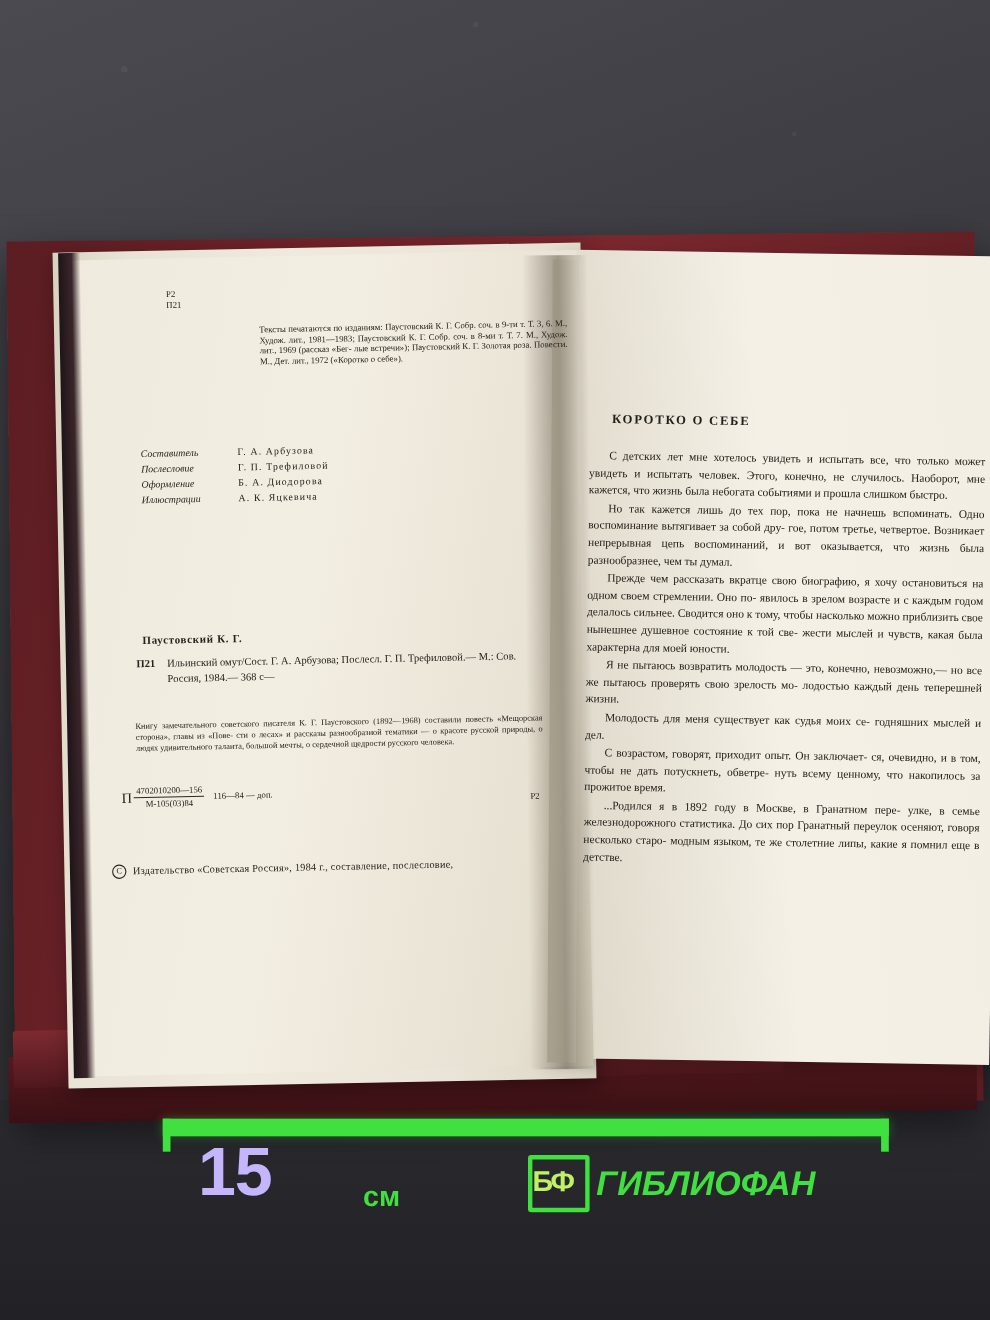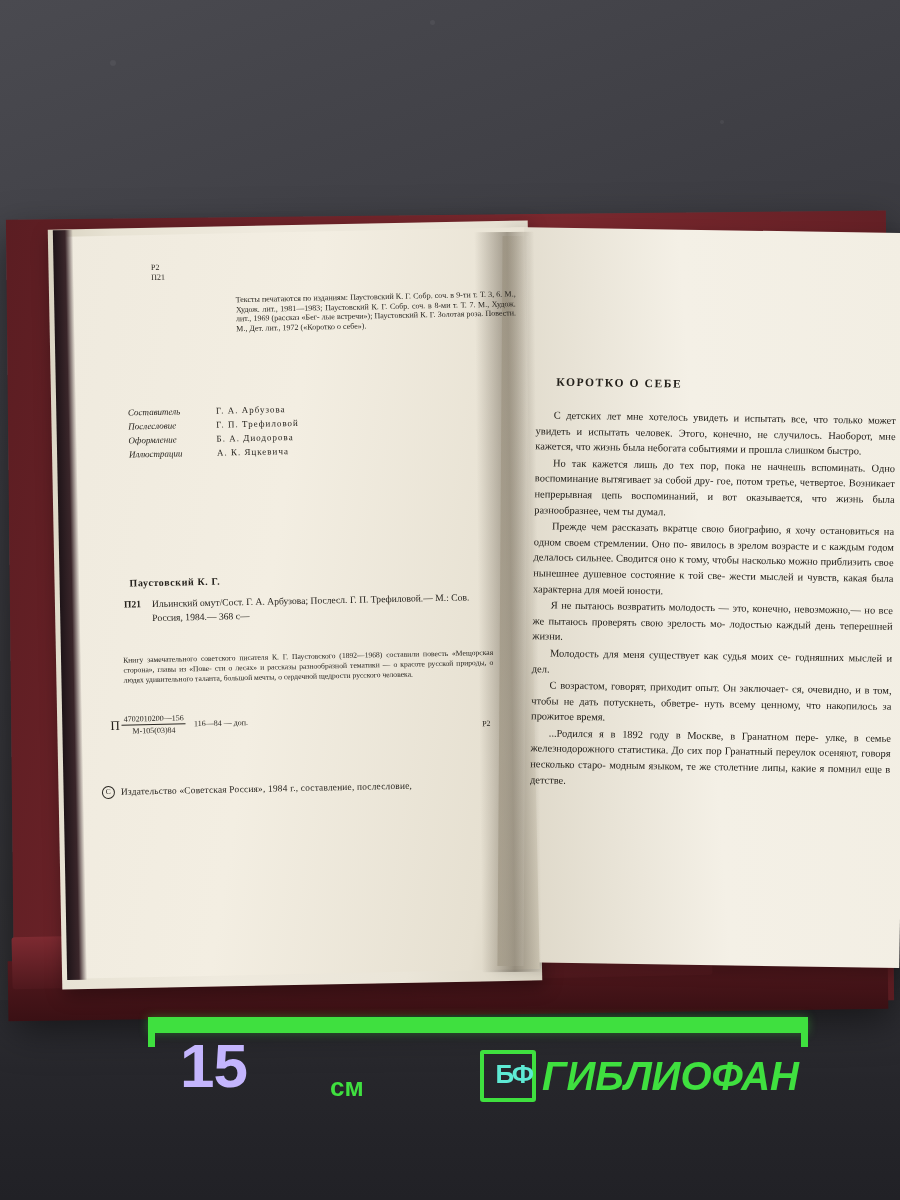"БФ" .brand-mark { color: #5eead4 -> #bef264; text-align: right -> left }
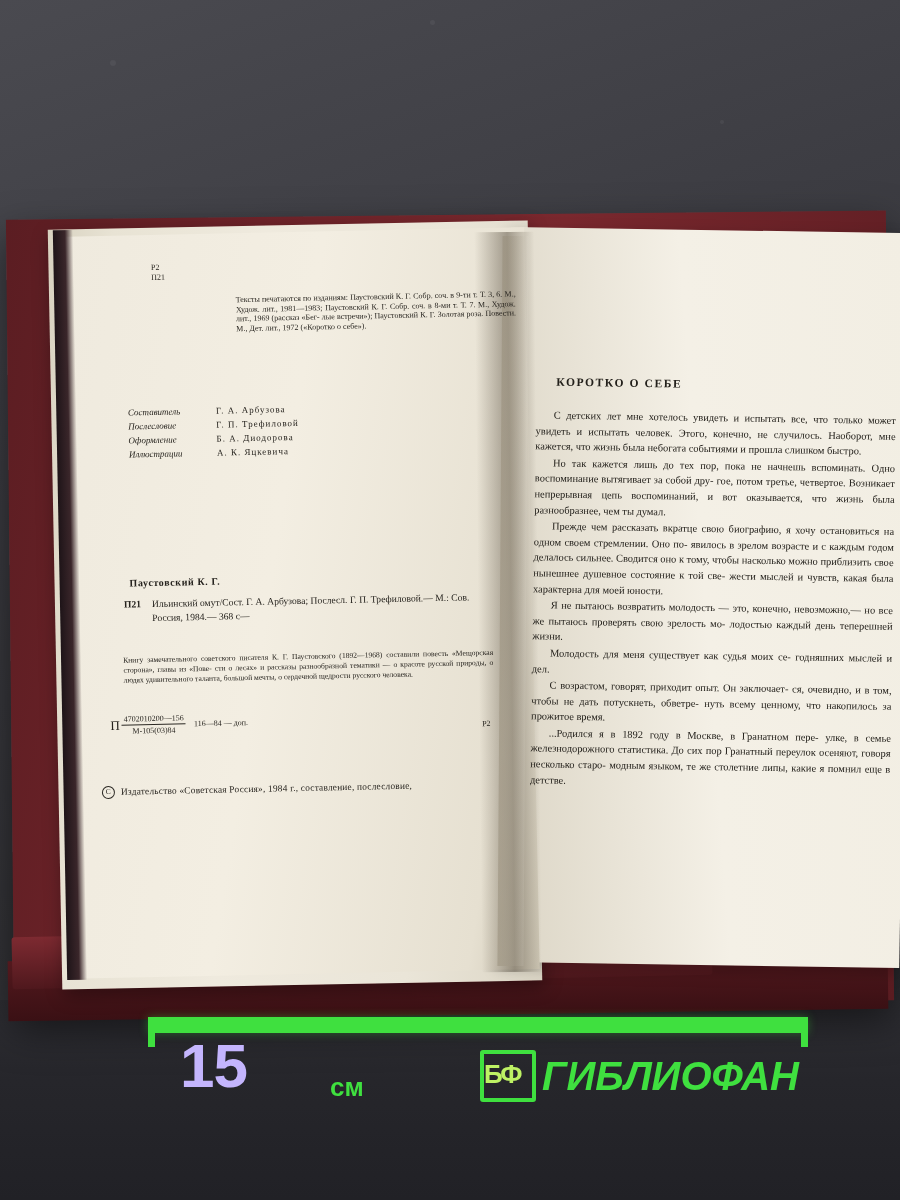"ГИБЛИОФАН" .brand-text { font-size: 40px -> 31px }
